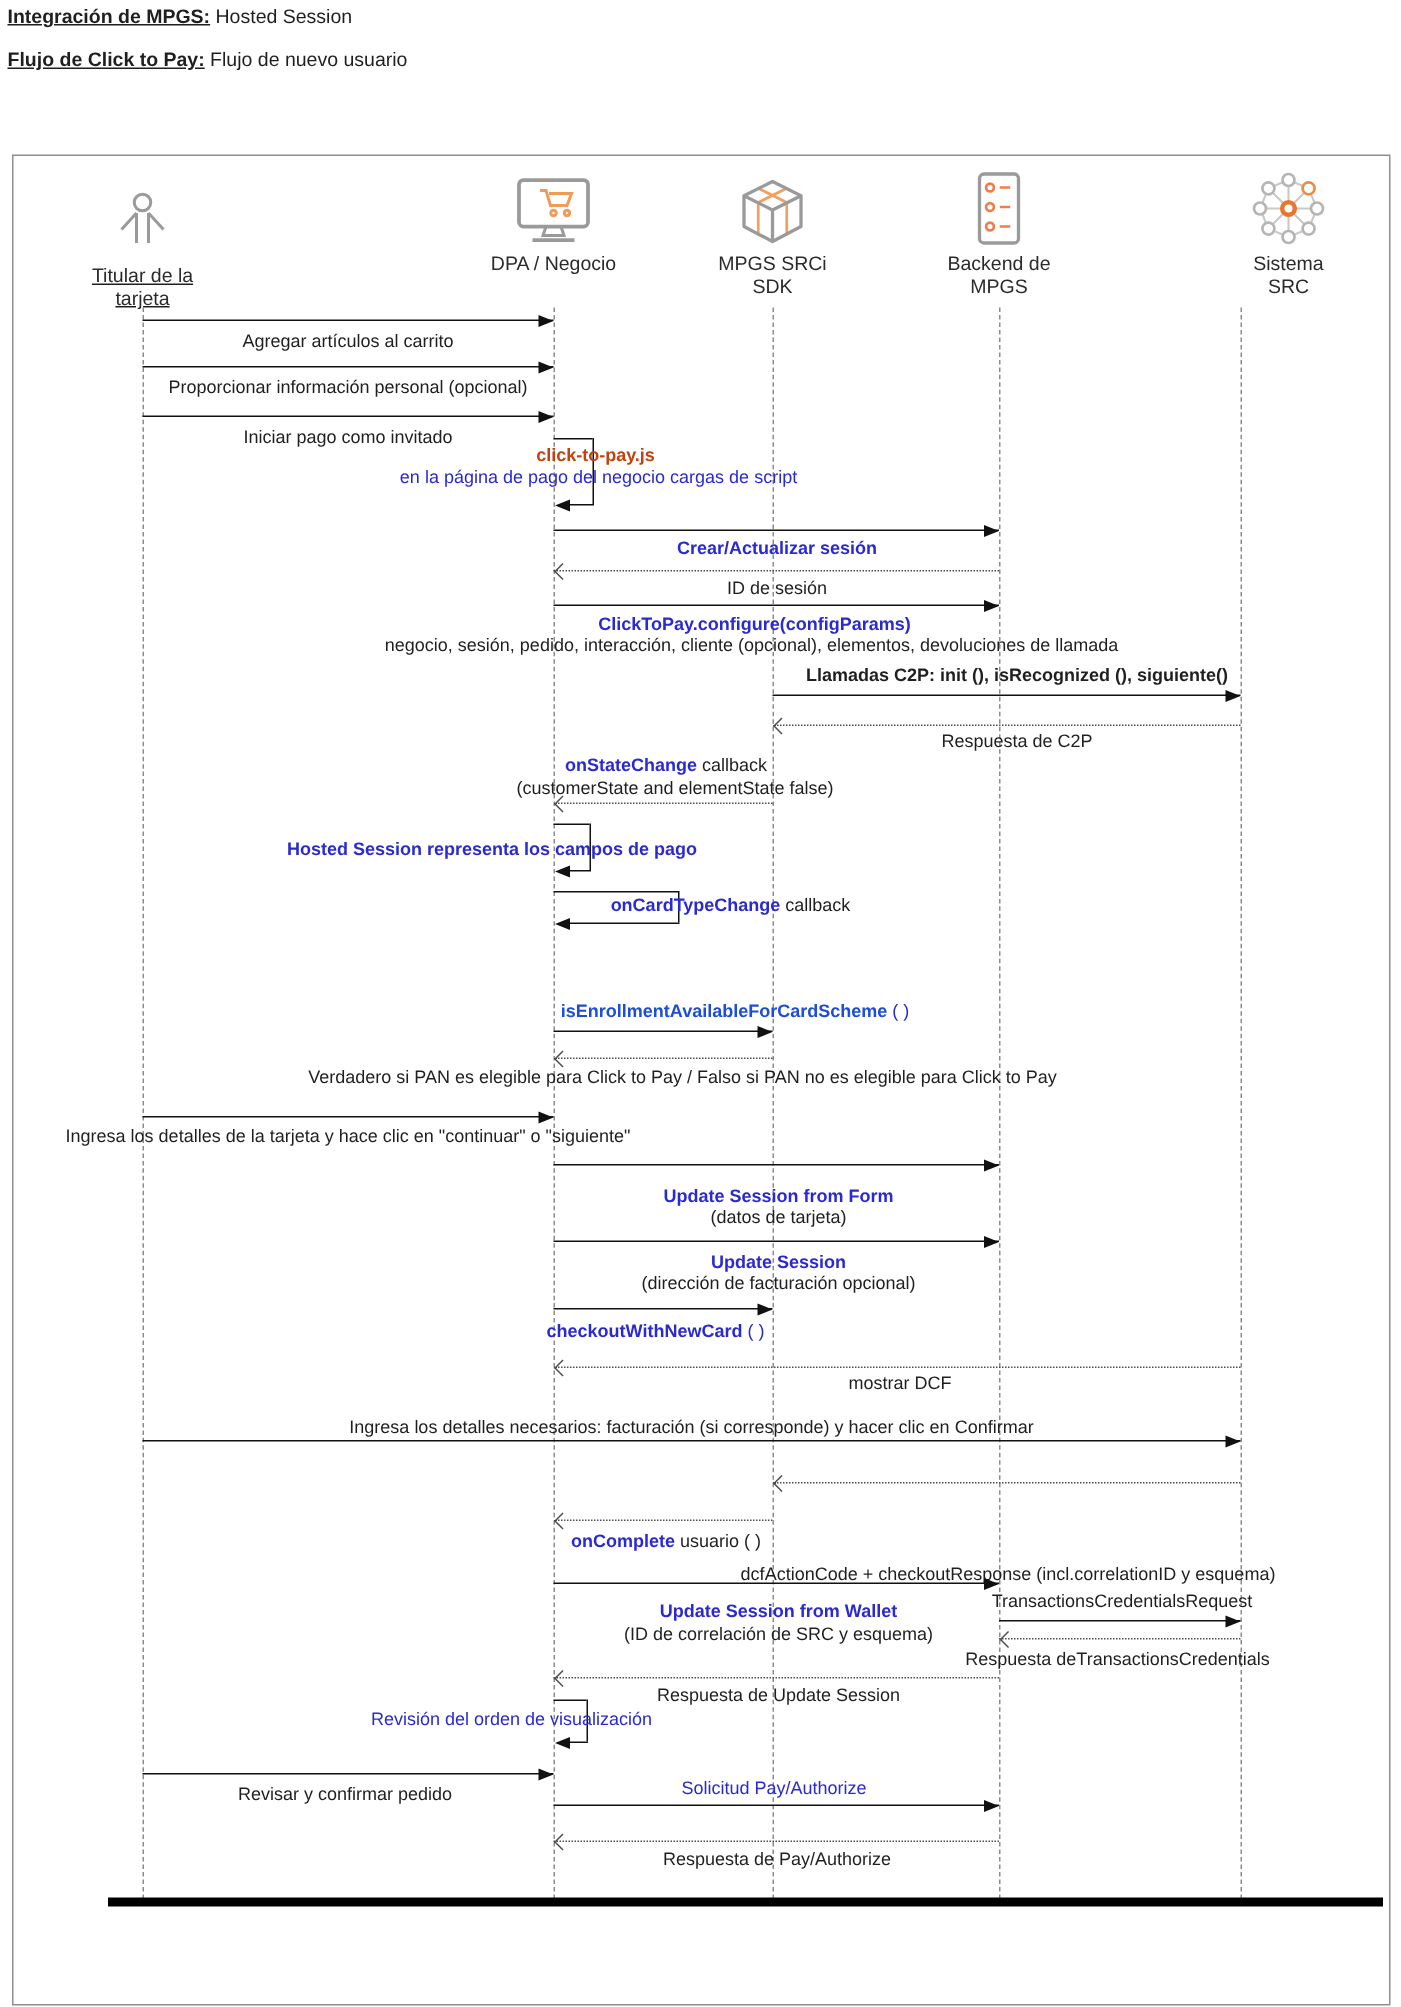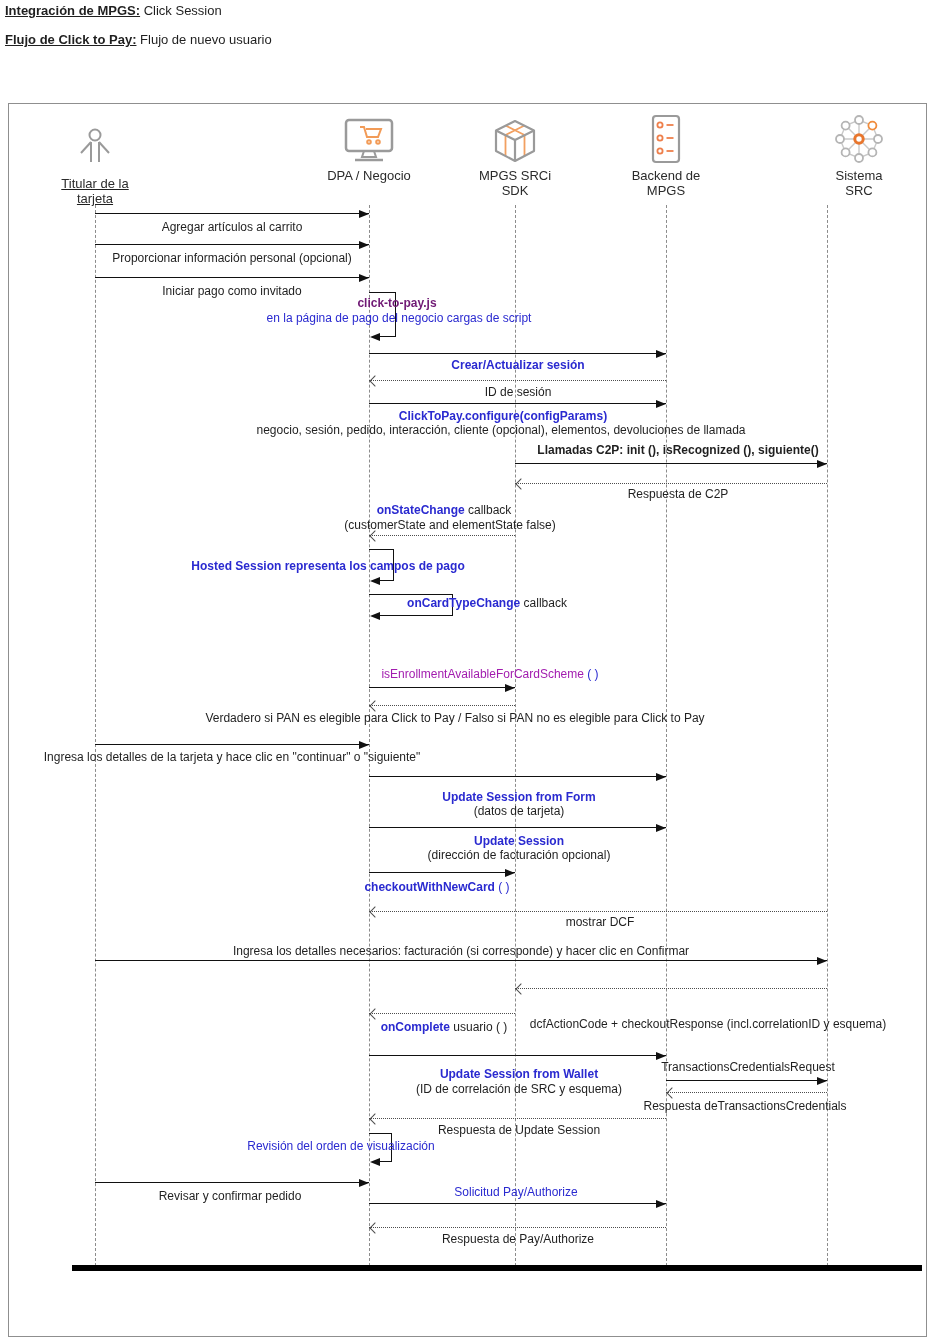"Click Session" span { text: Click -> Hosted }
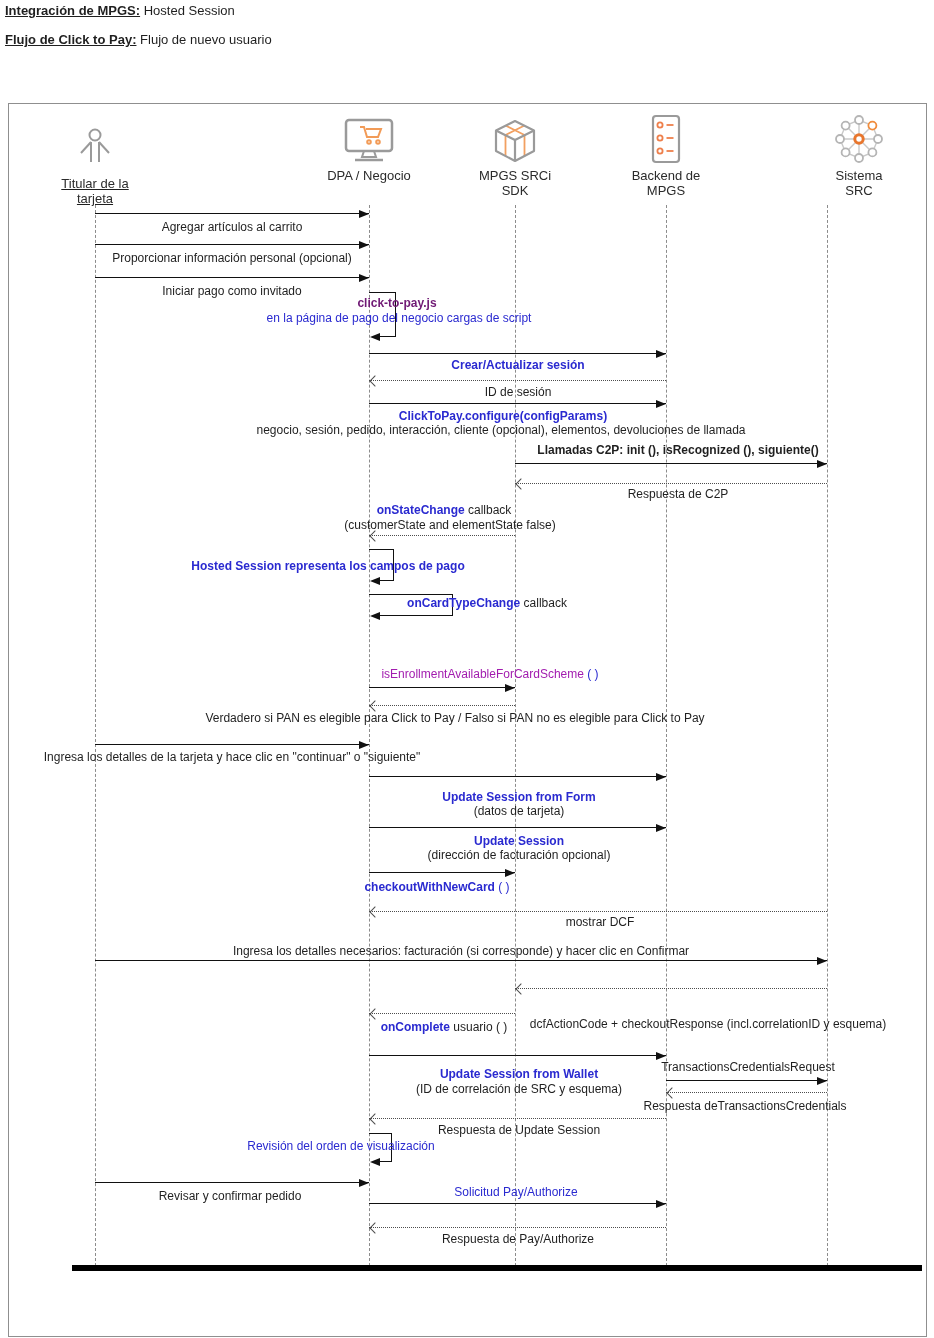"click-to-pay.js" span { color: #701a75 -> #c2410c }
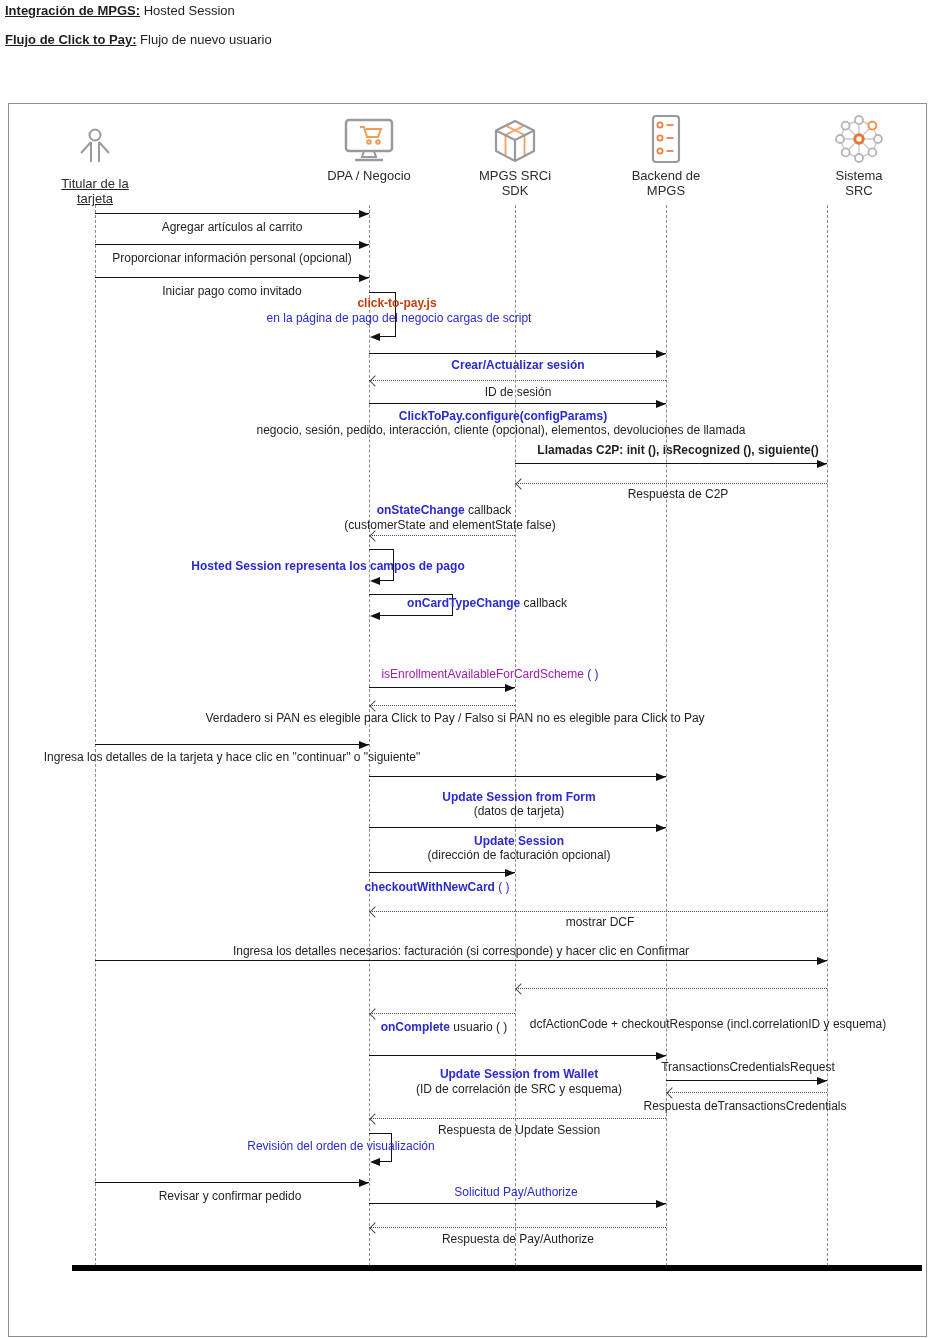"isEnrollmentAvailableForCardScheme" span { color: #a21caf -> #1d4ed8; font-weight: normal -> bold }
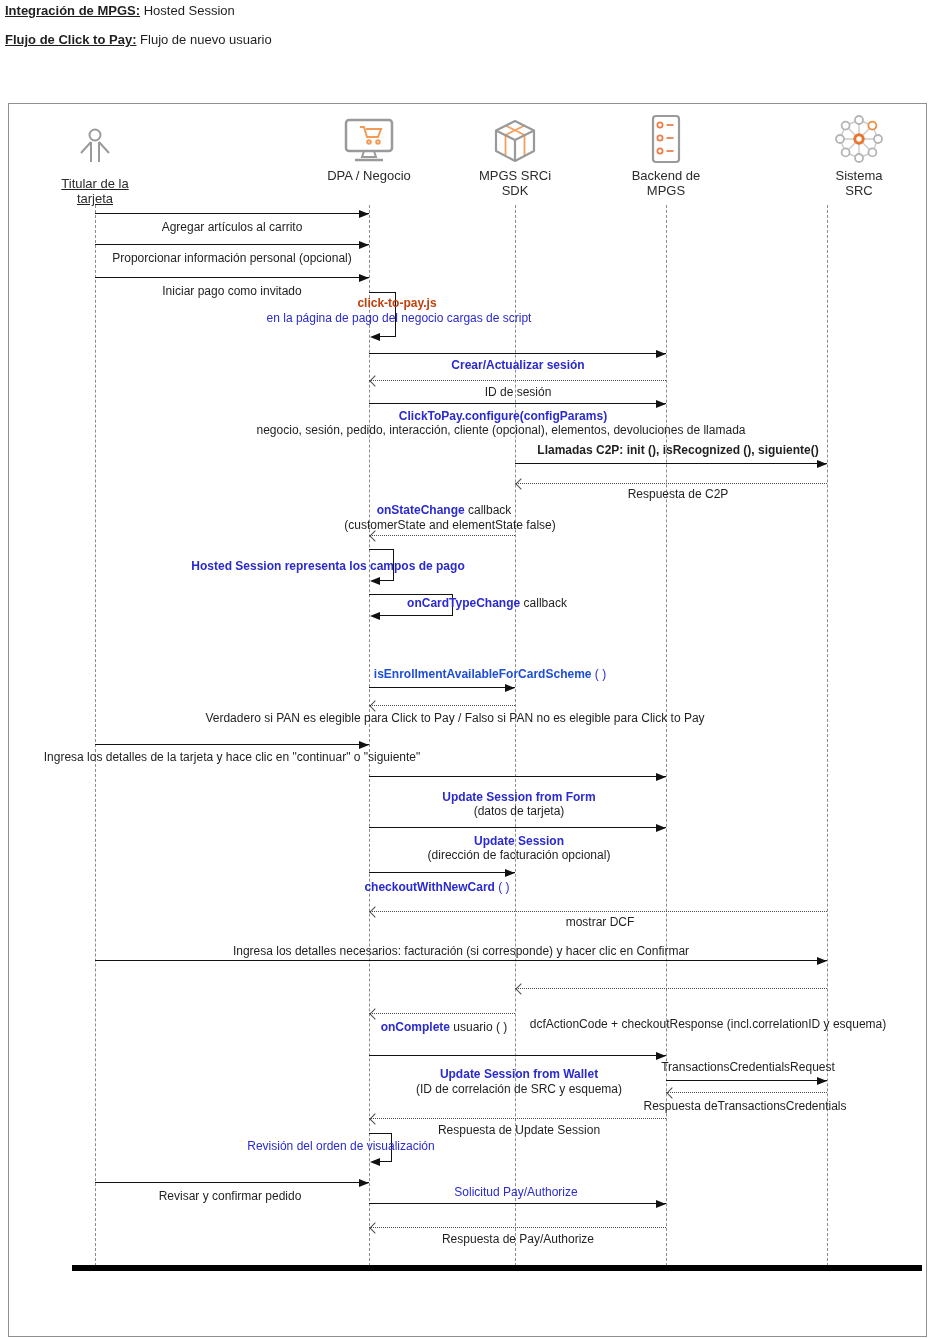"dcfActionCode + checkoutResponse" div.lbl { margin-left: 36px -> none; top: 1018px -> 1043px }
